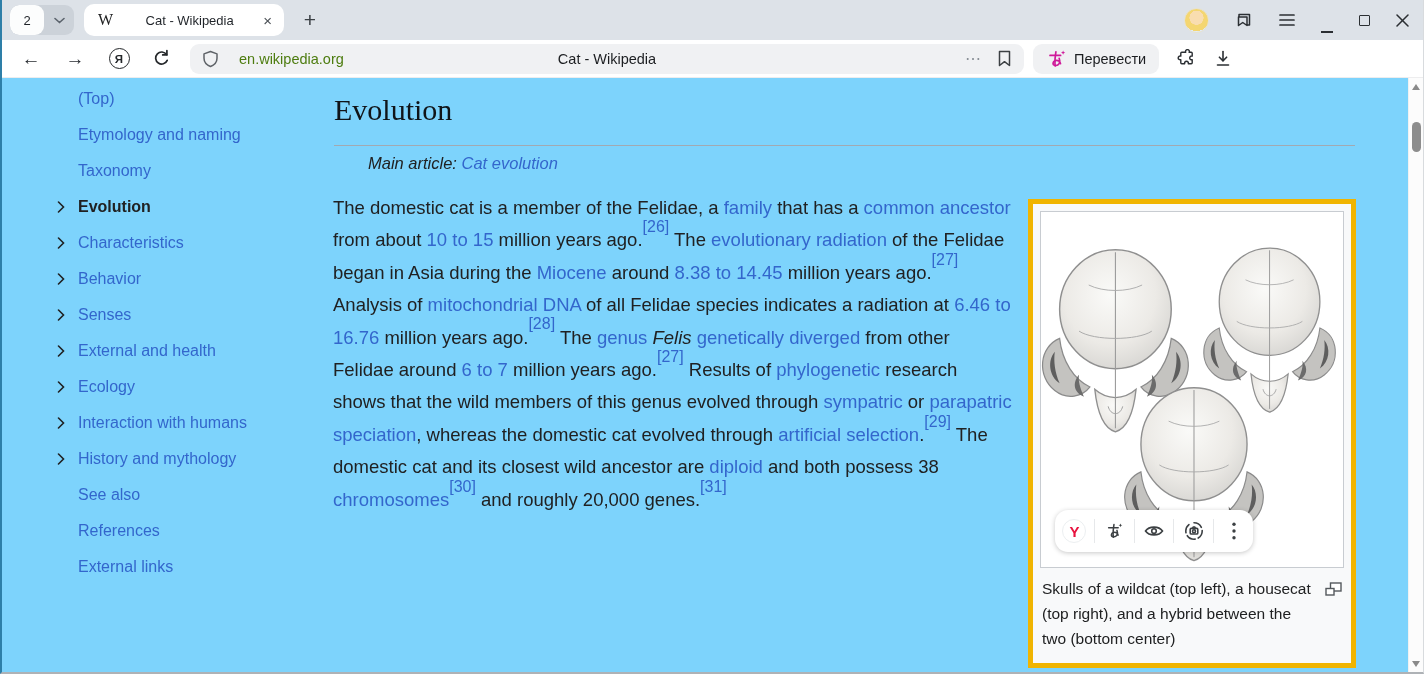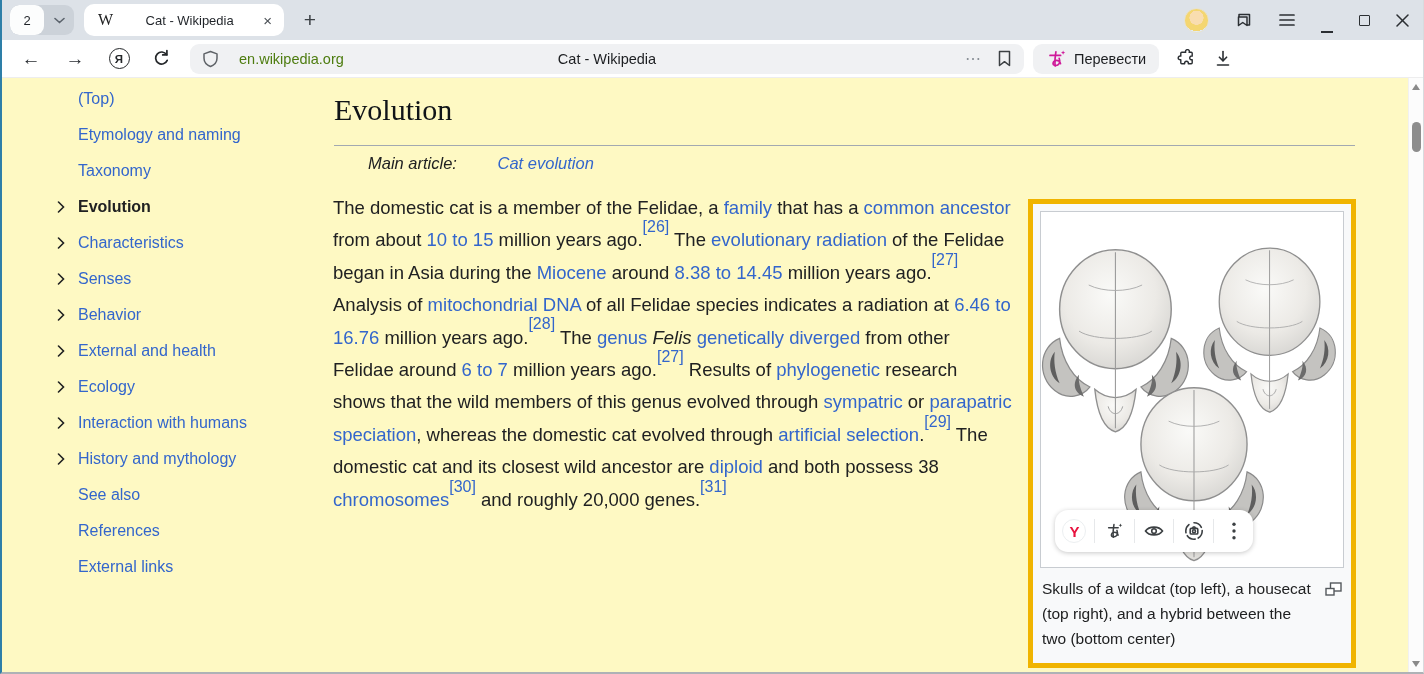"(Top)" .page { background: #fef9c3 -> #7dd3fc }
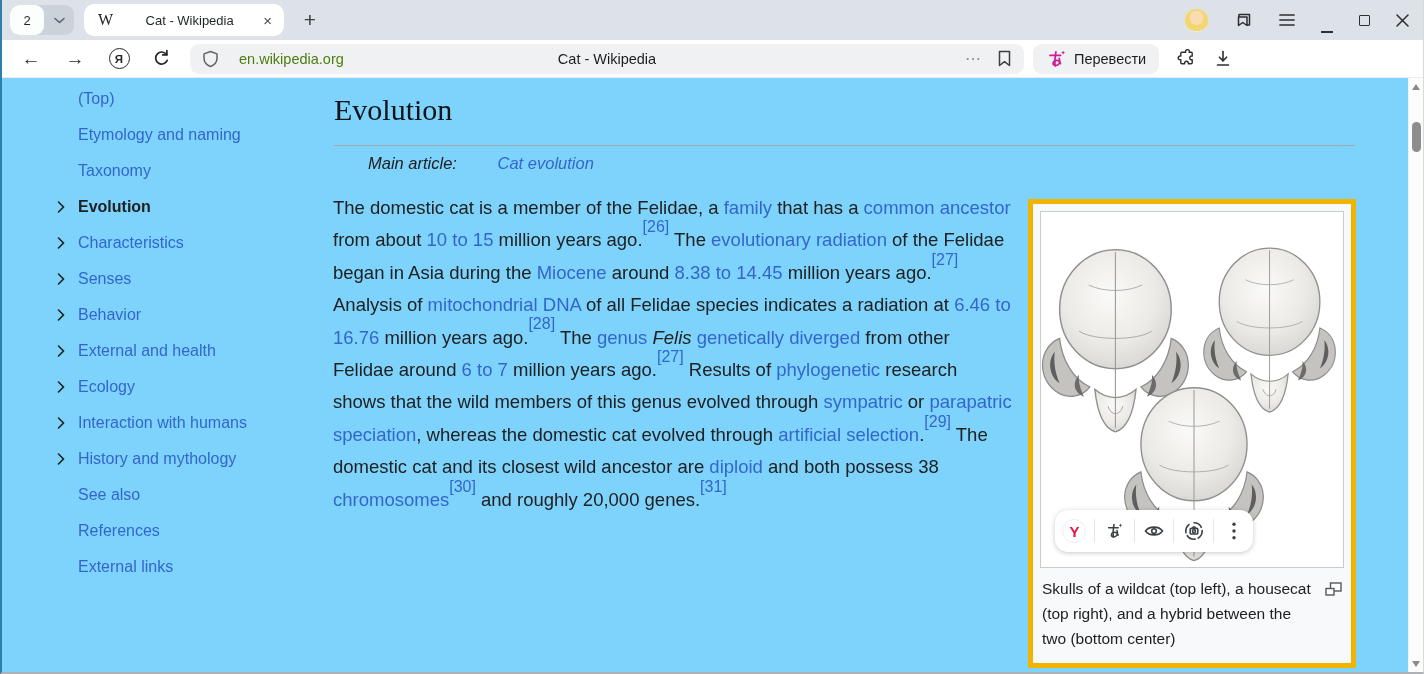"Cat evolution" .hatnote a { margin-left: 36px -> none }
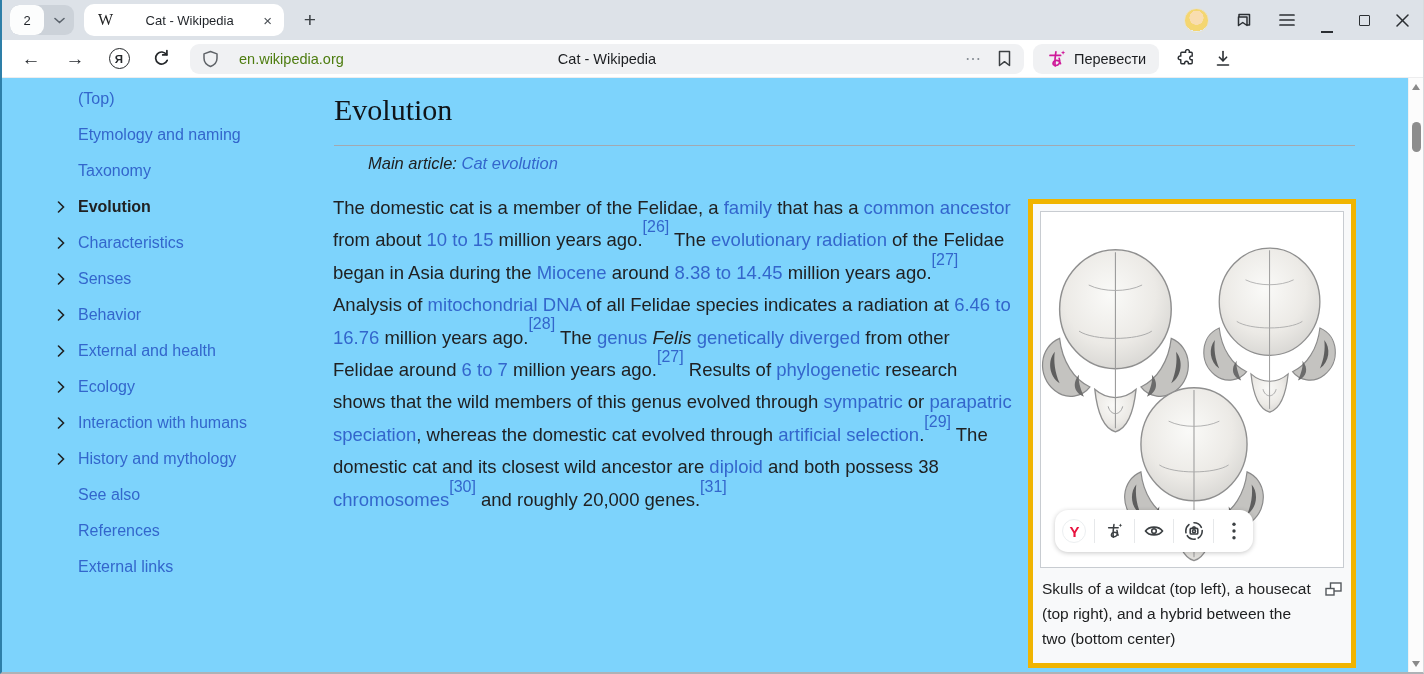"Senses" div.toc-item { order: before "Behavior" -> after "Behavior" }
